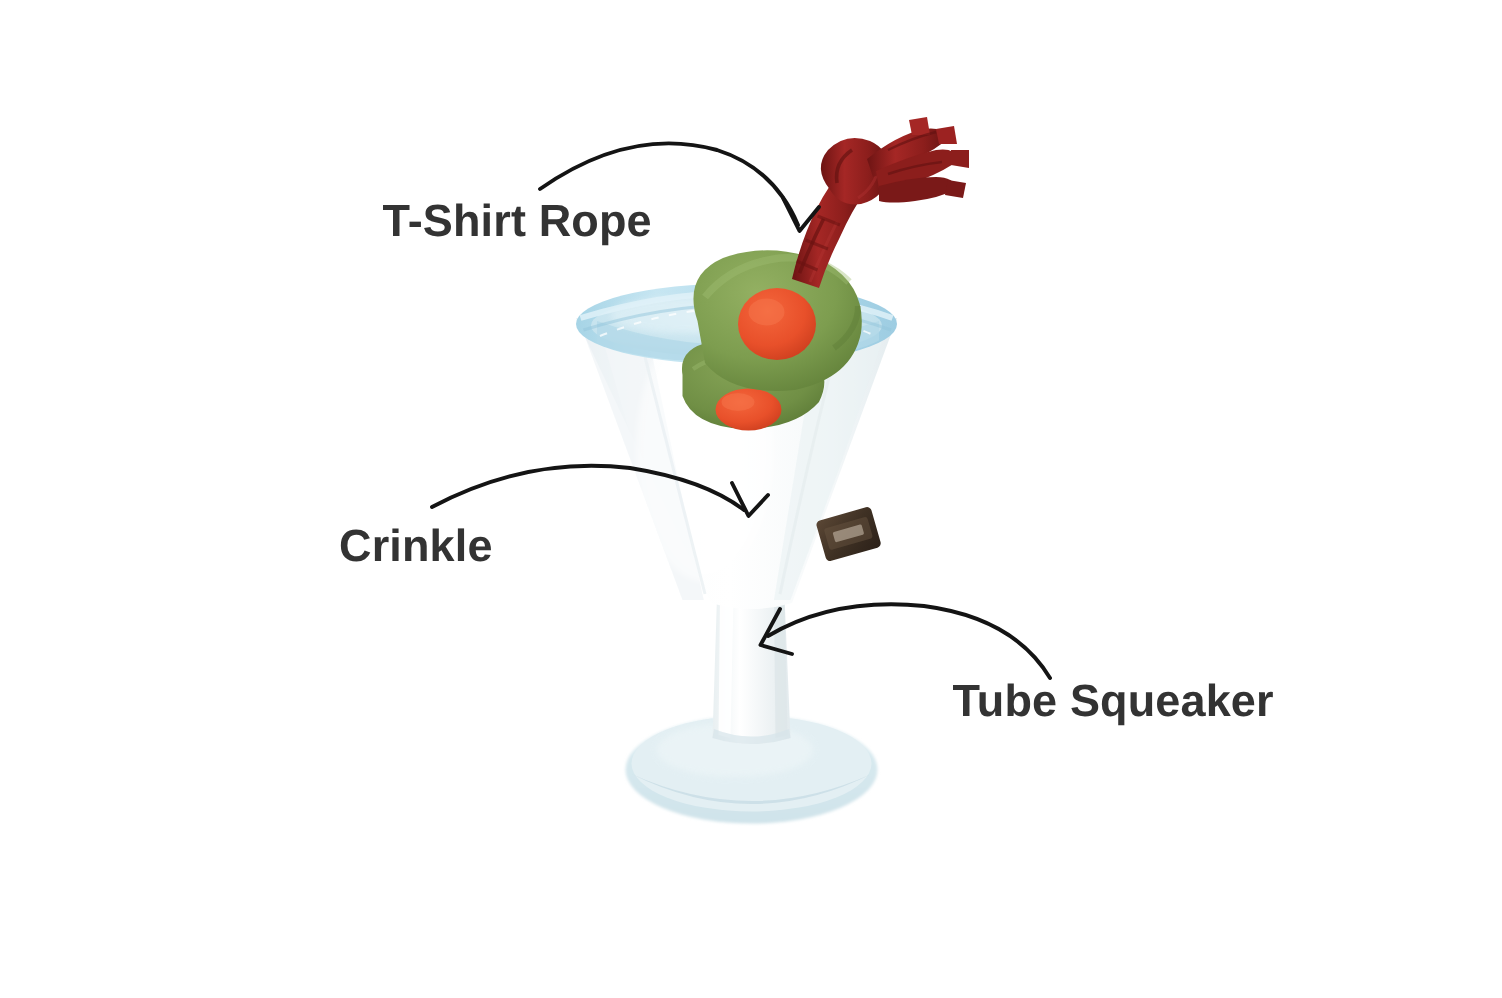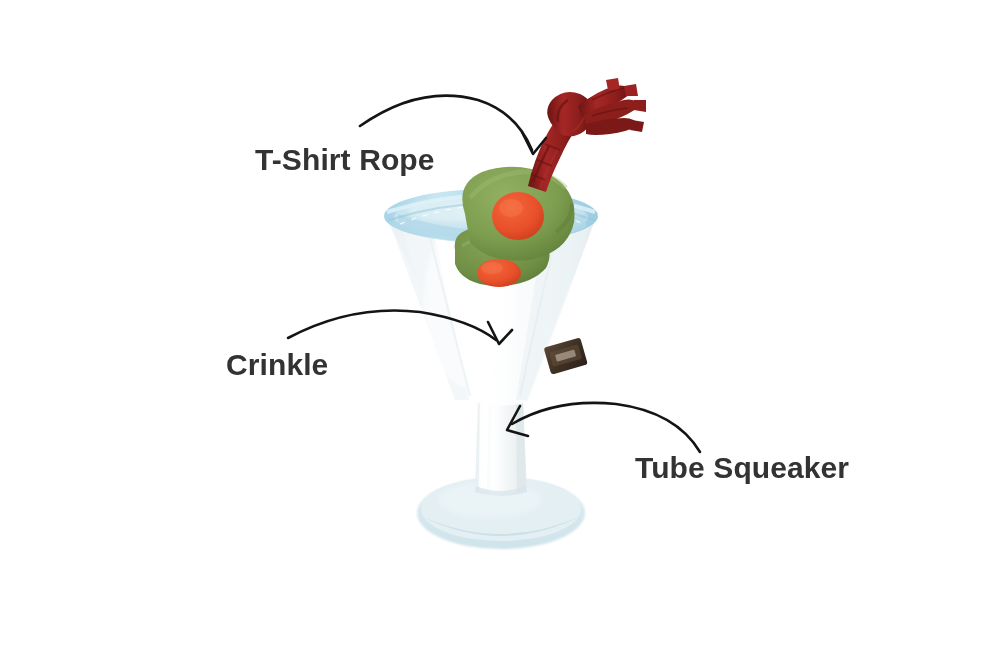"T-Shirt Rope" #label-rope { margin-top: 12px -> none }
